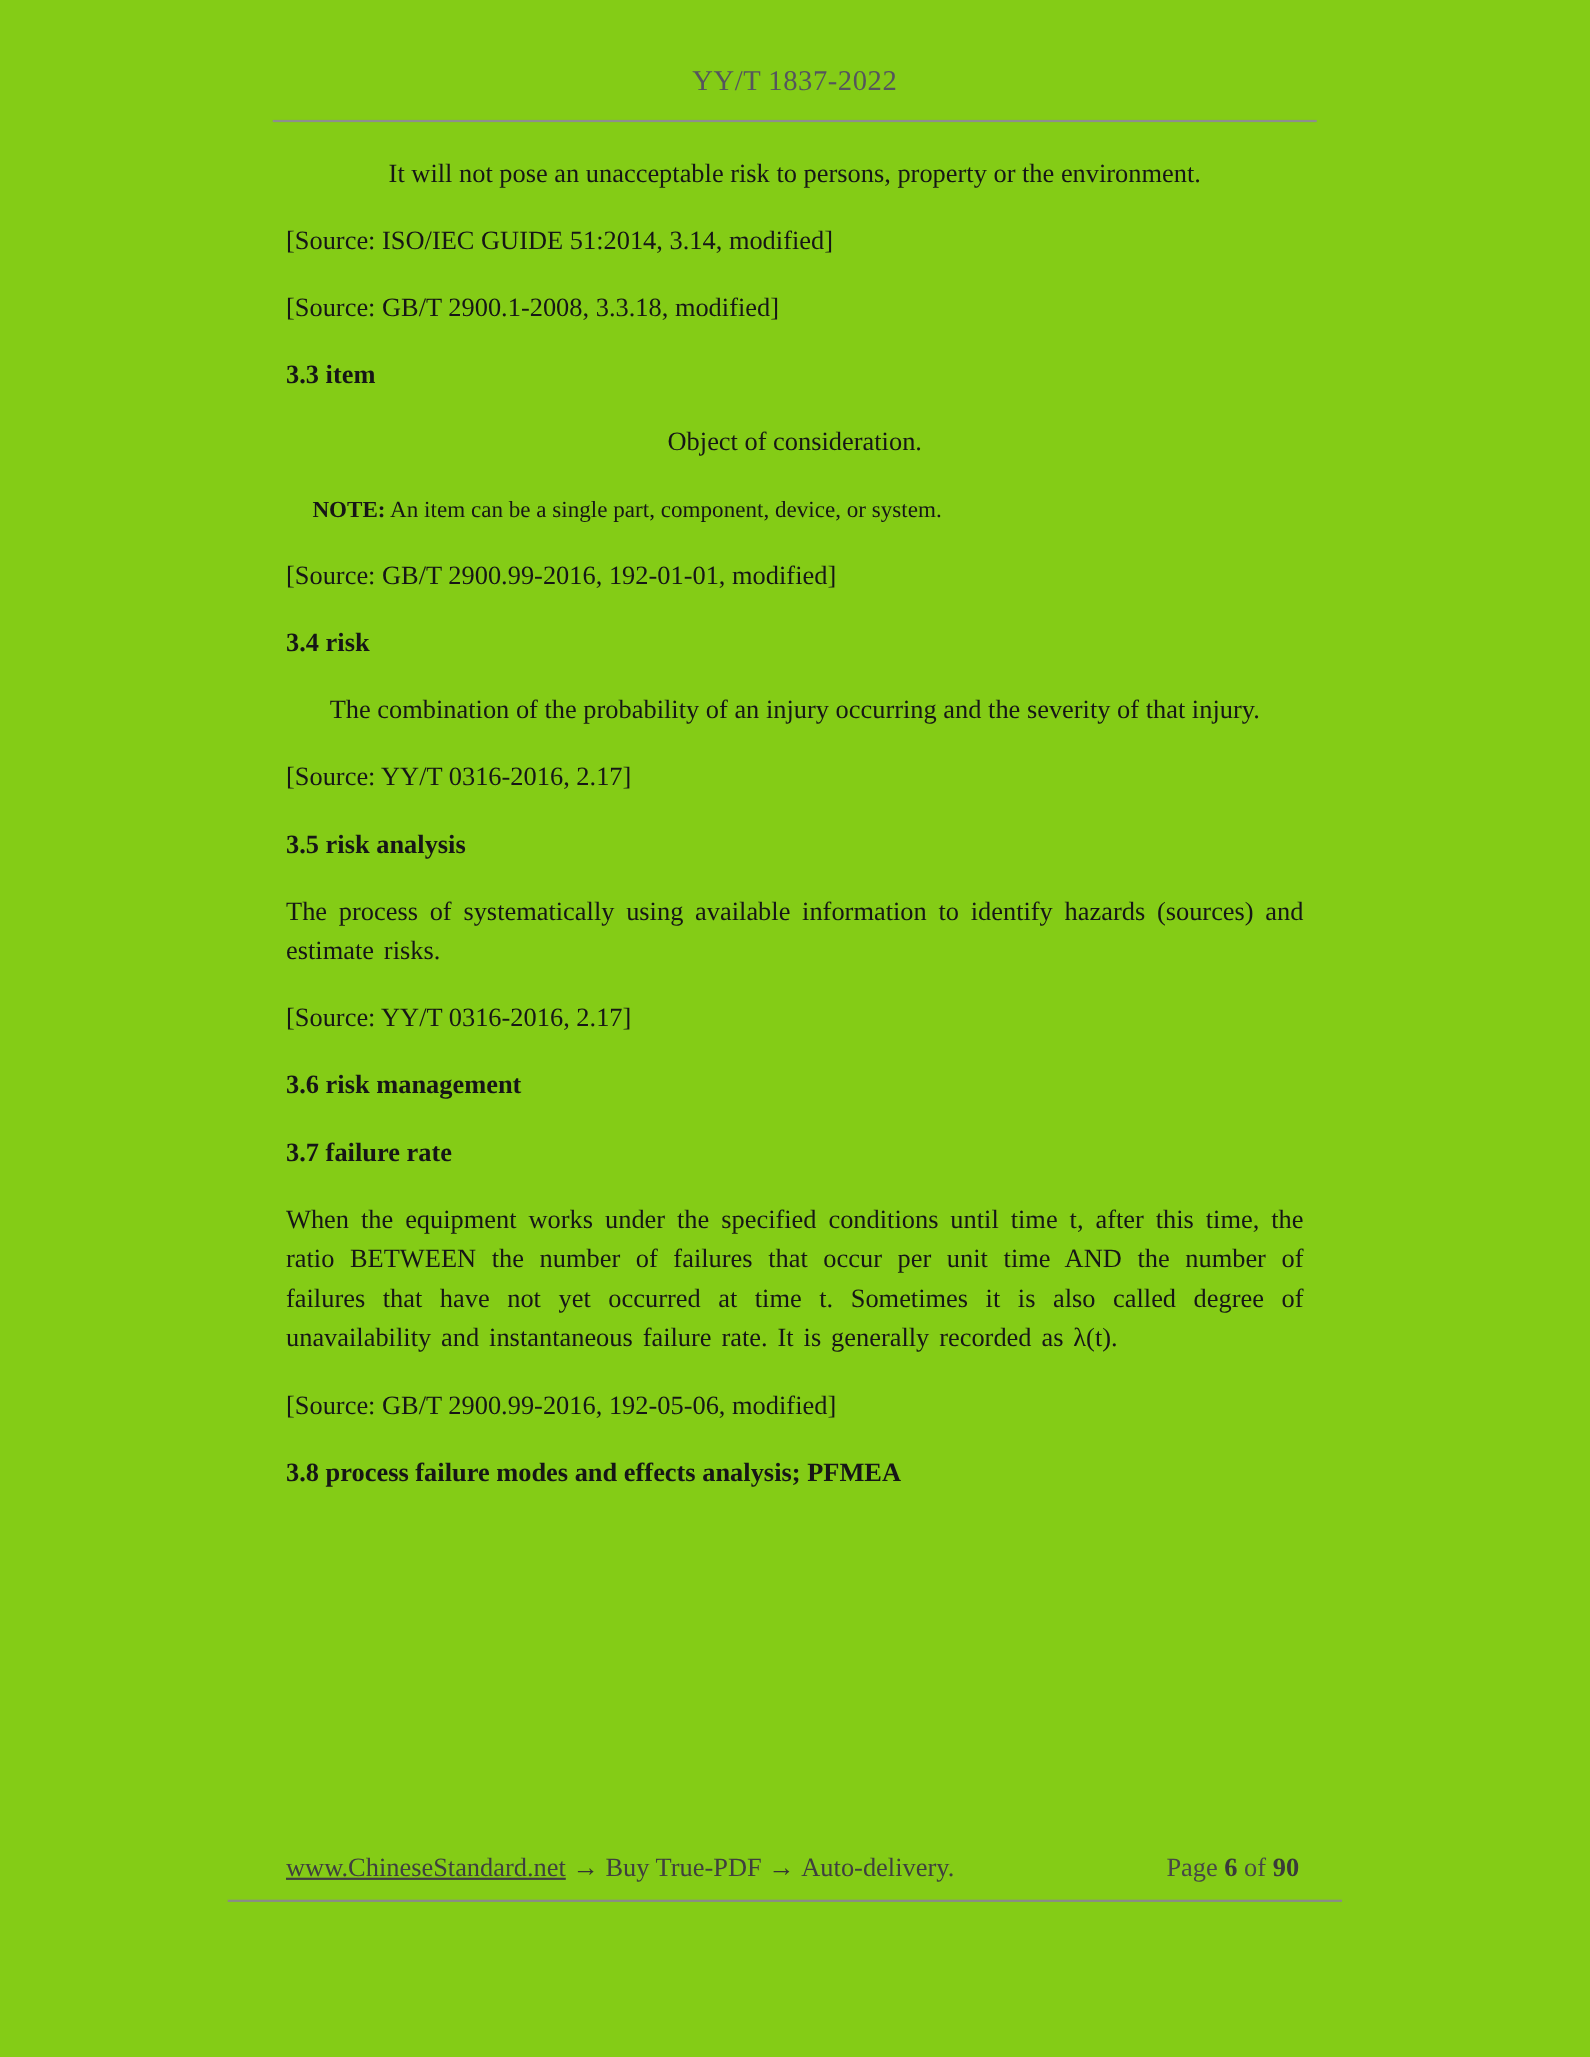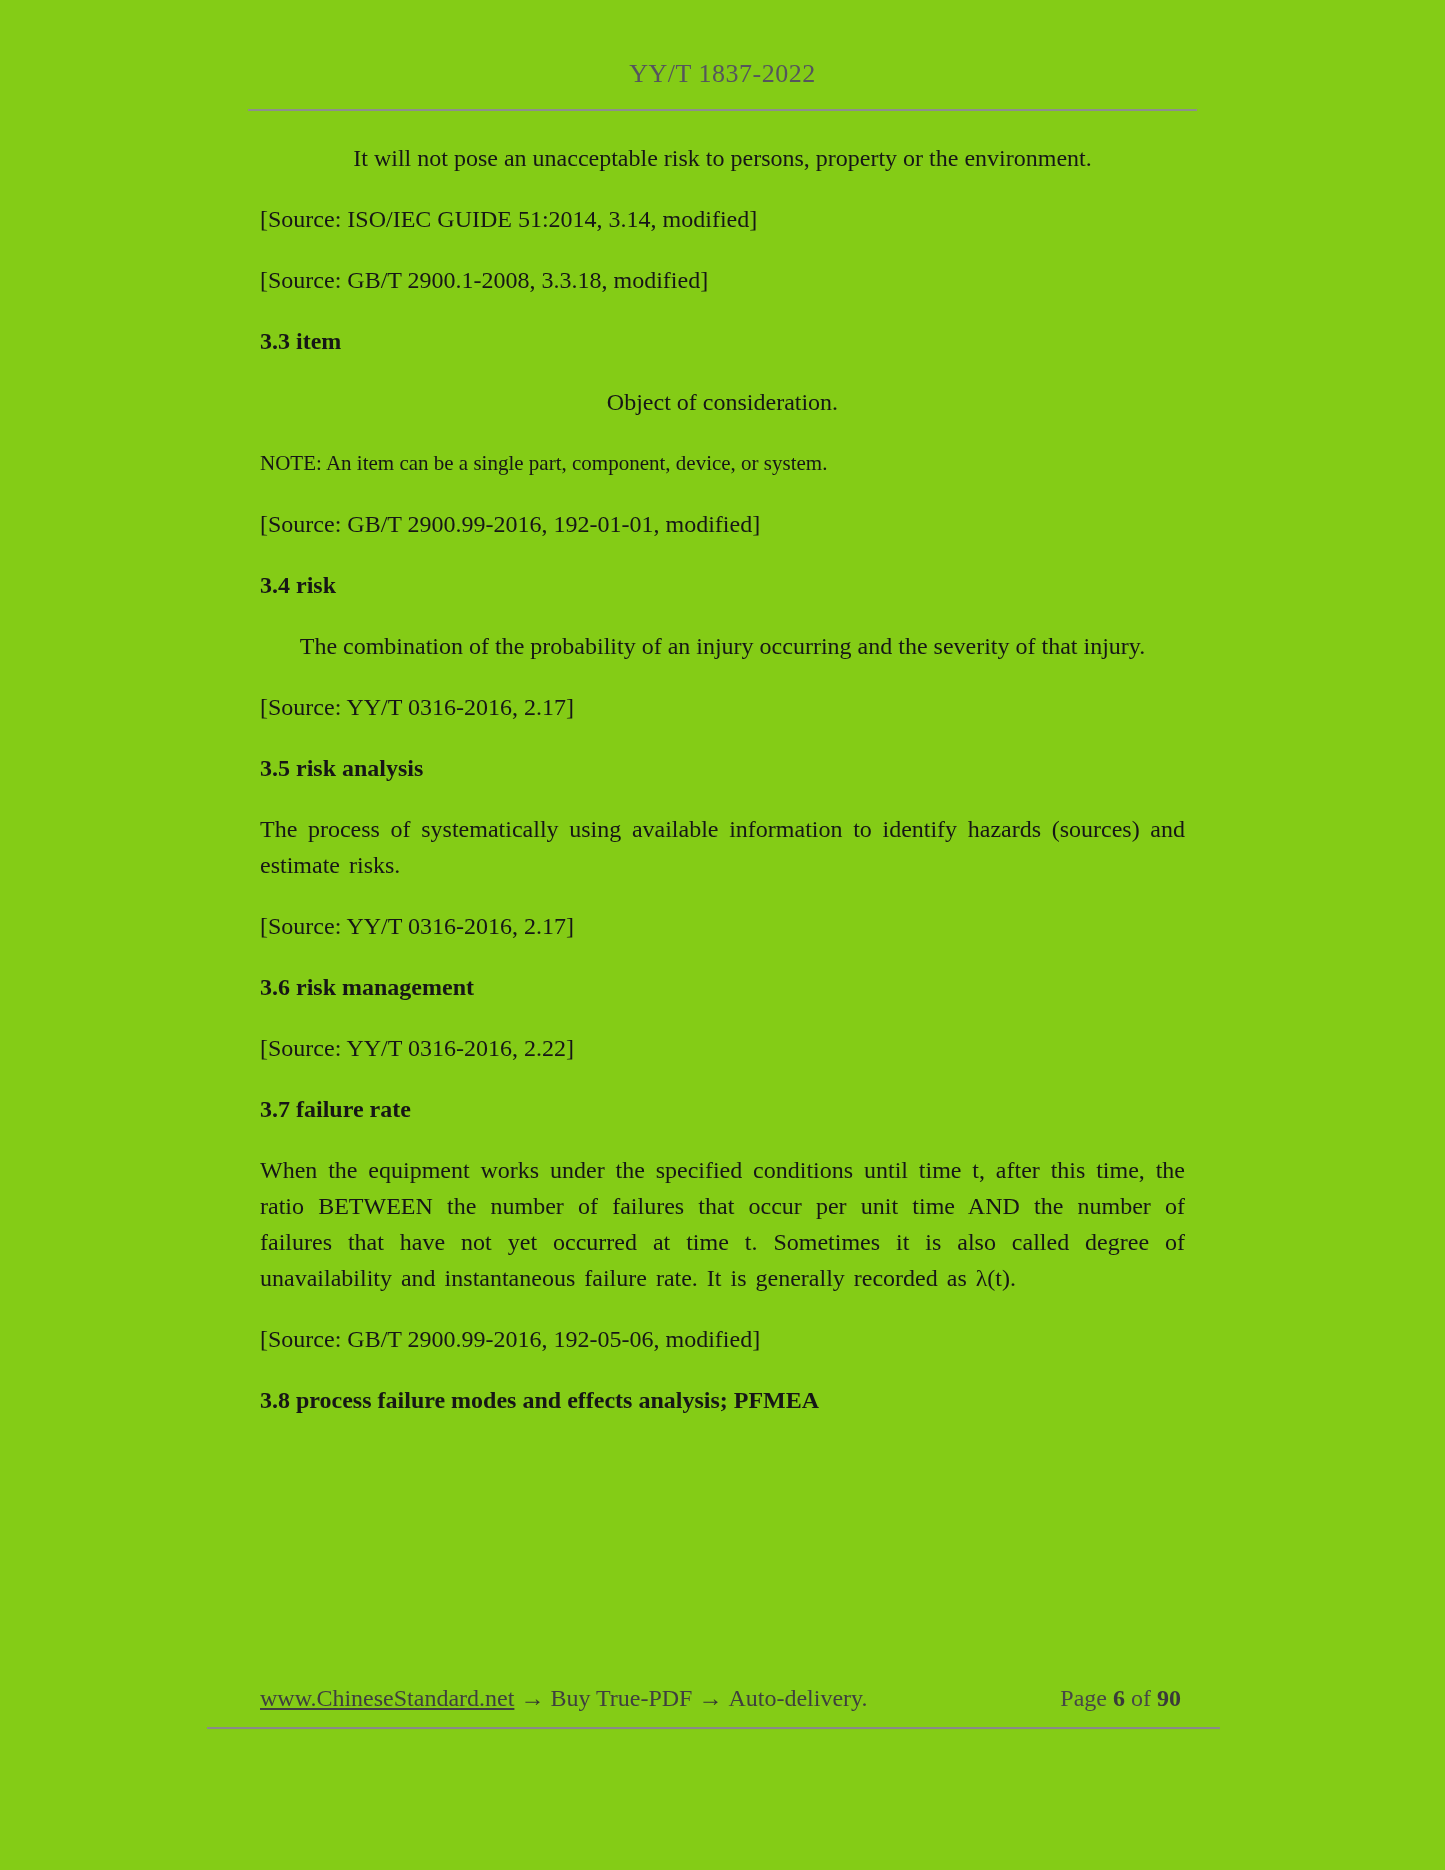"NOTE:" .note .note-label { font-weight: normal -> bold; margin-left: none -> 24px }
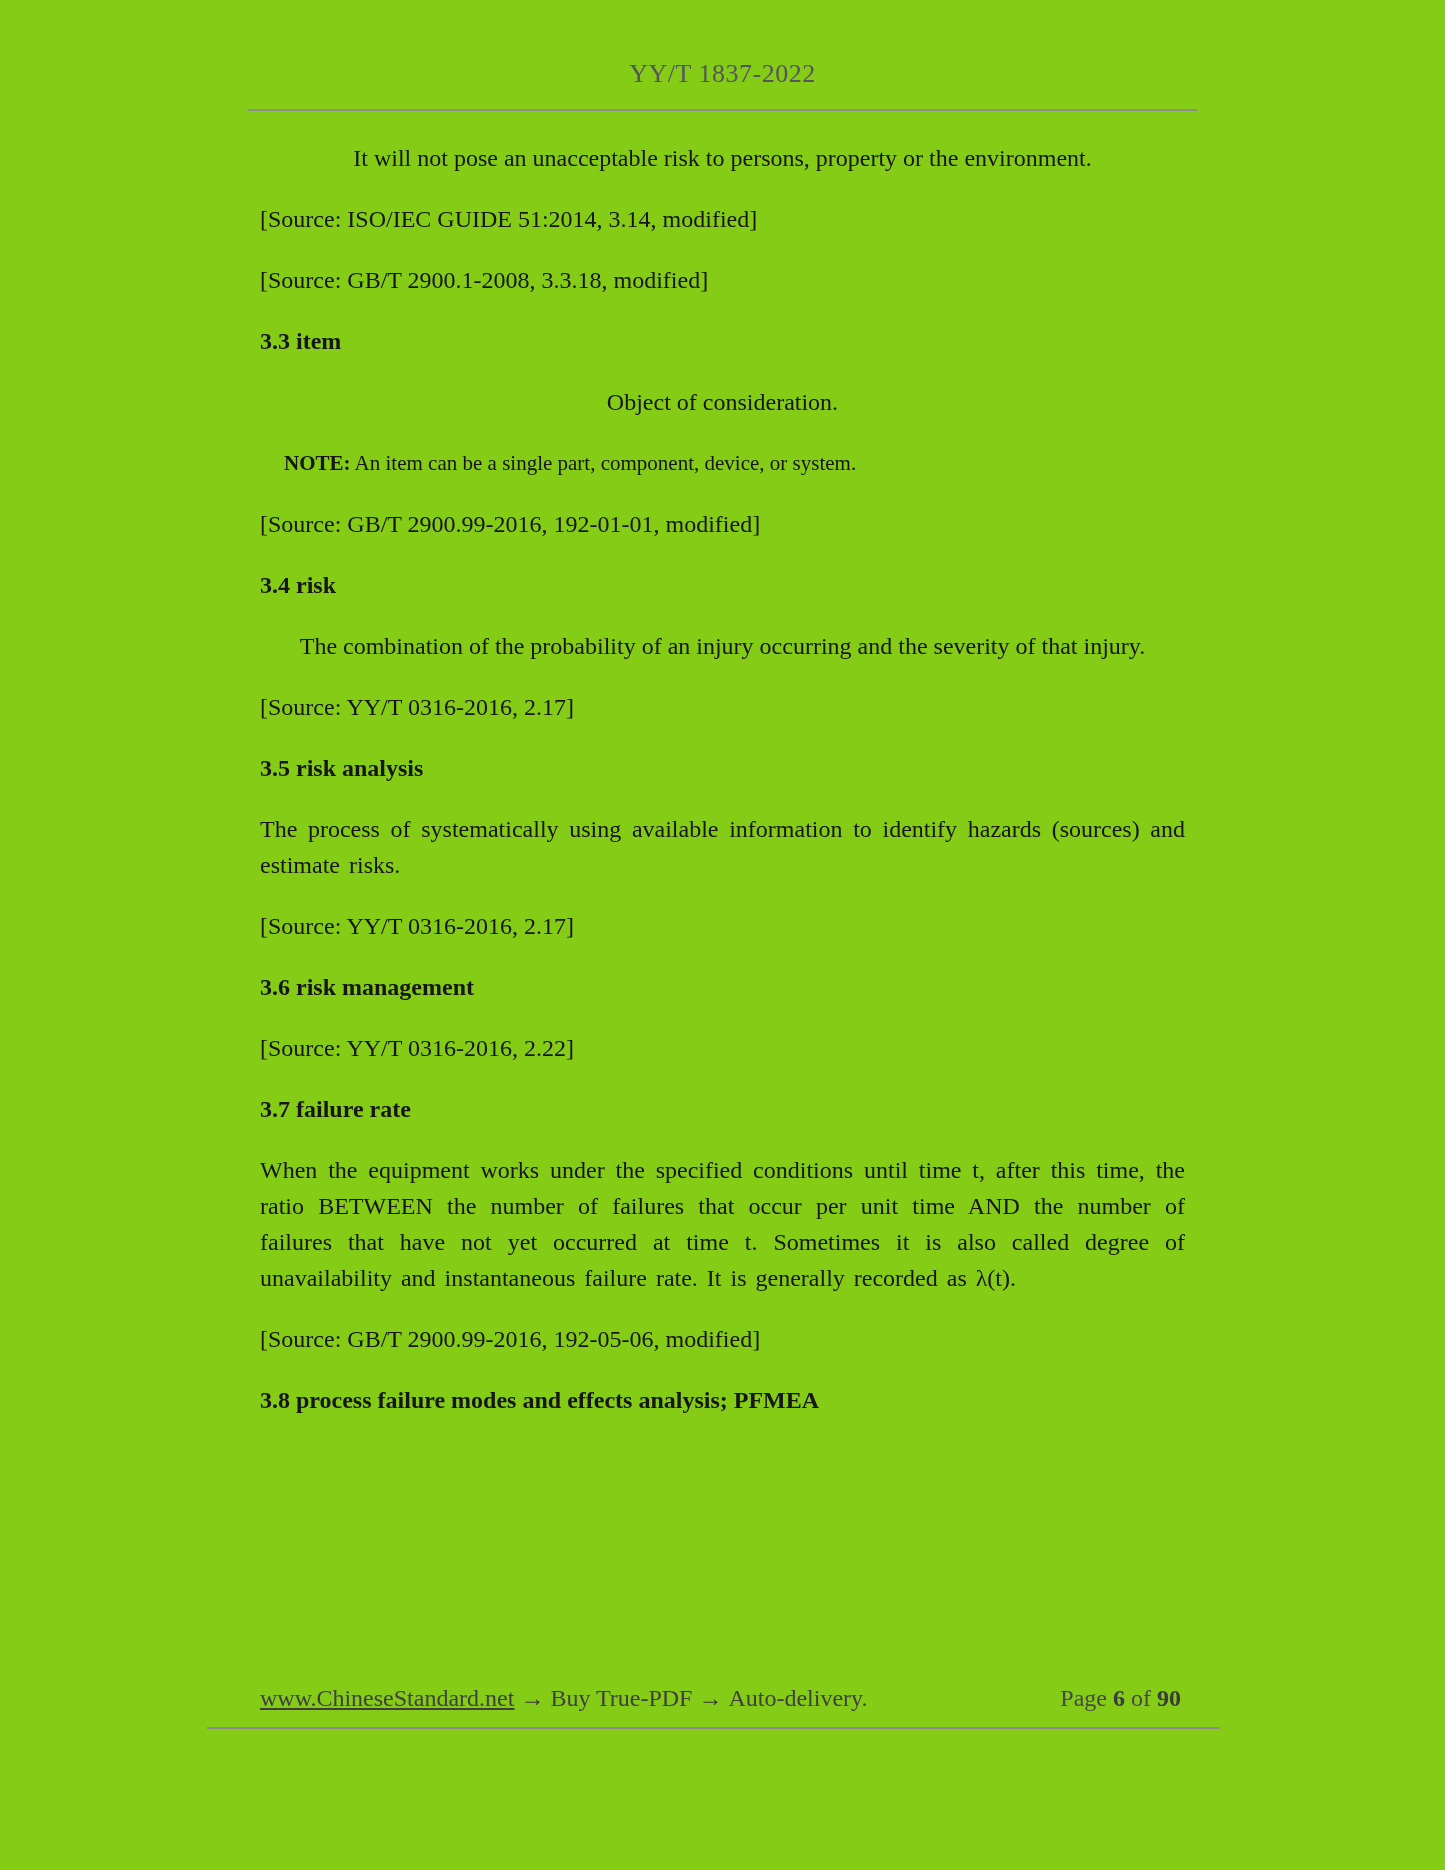"[Source: YY/T 0316-2016, 2.22]" div.blk { html: <div>[Source: YY/T 0316-2016, 2.22]</div> -> none }
